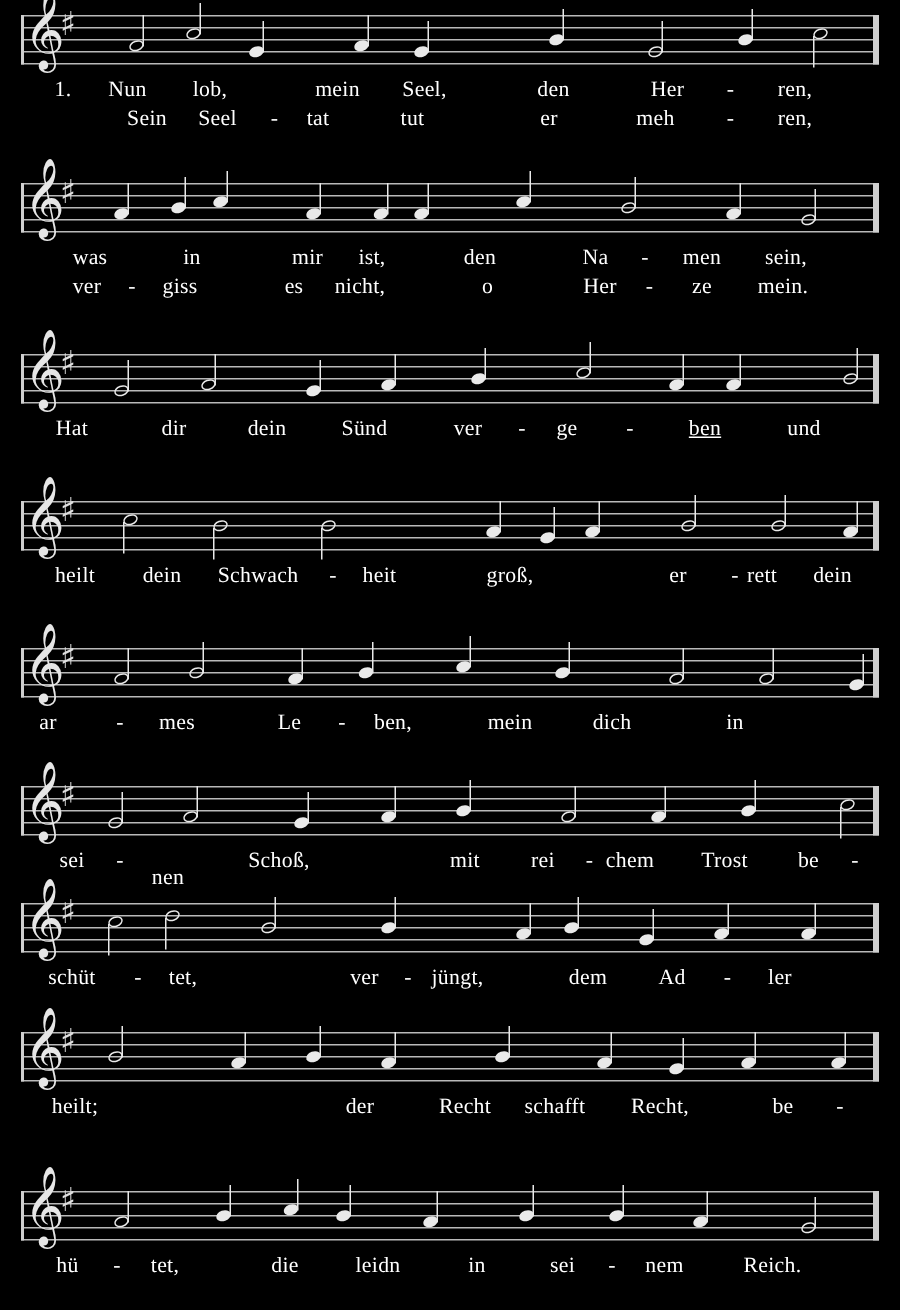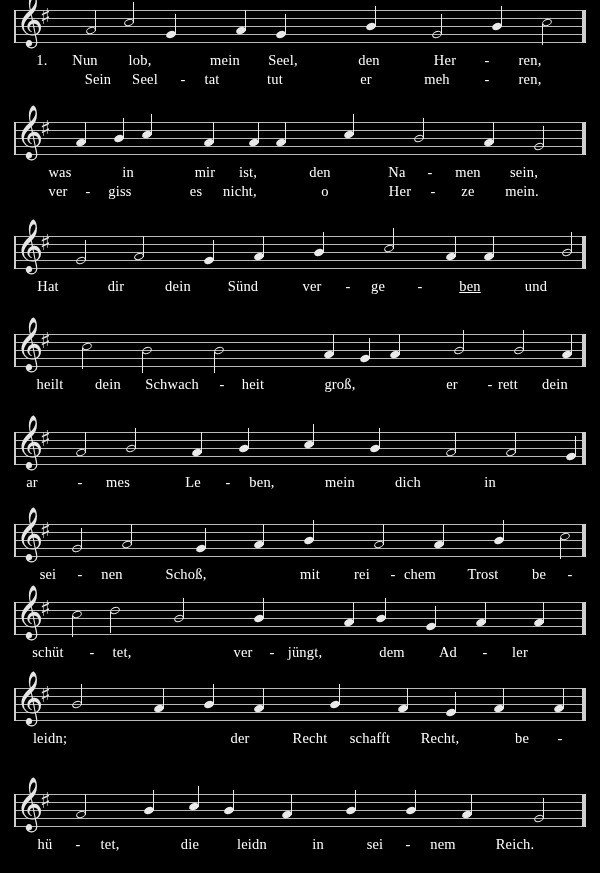"nen" span.lyric { margin-top: none -> 11px }
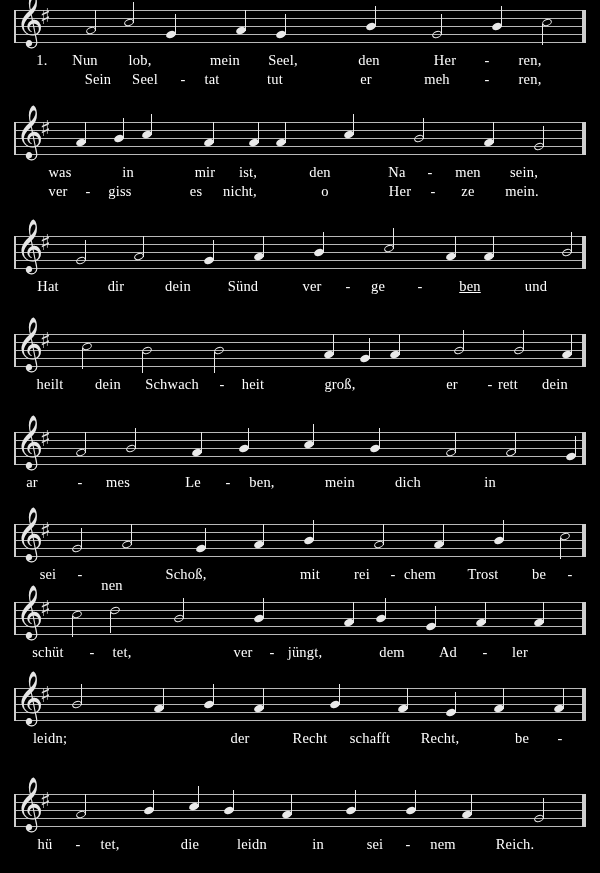"leidn;" span.lyric { text: leidn -> heilt }
